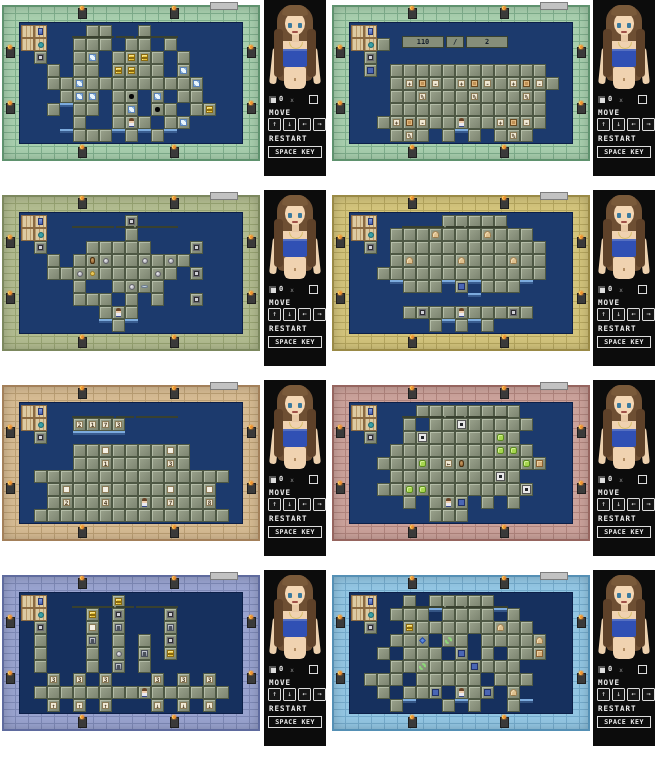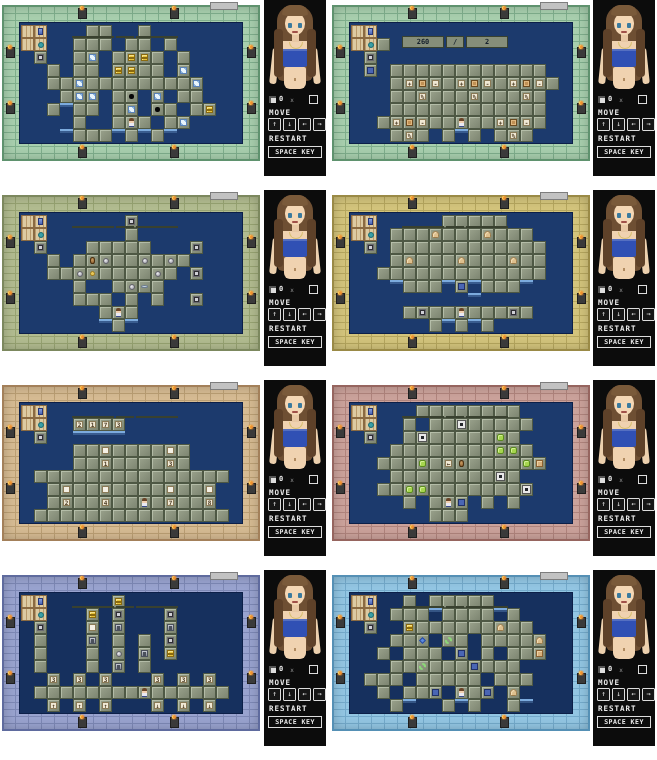"260" div.hud-box { text: 260 -> 110 }
